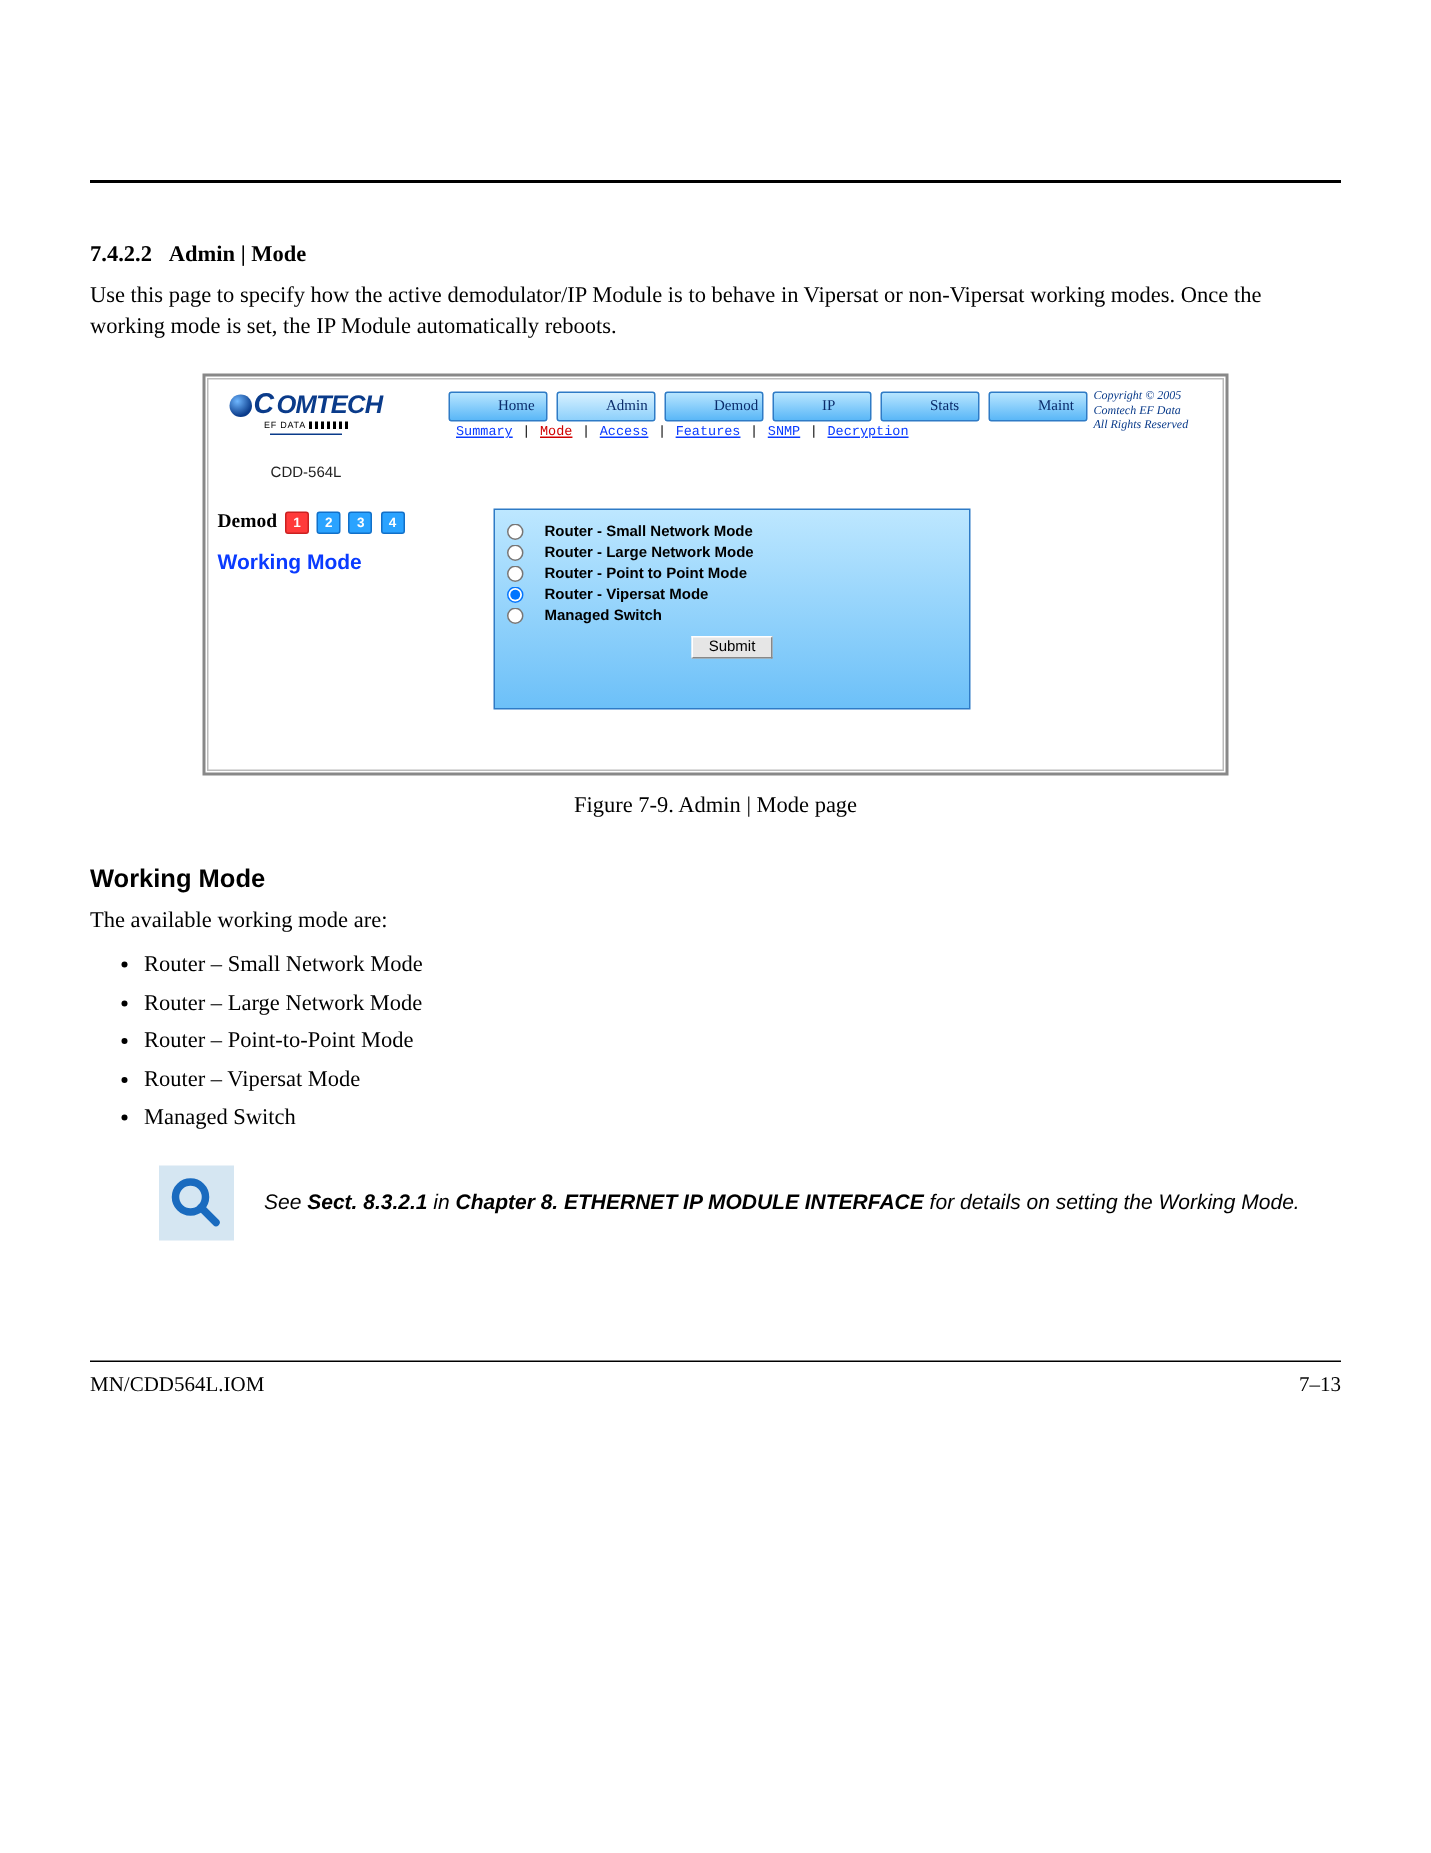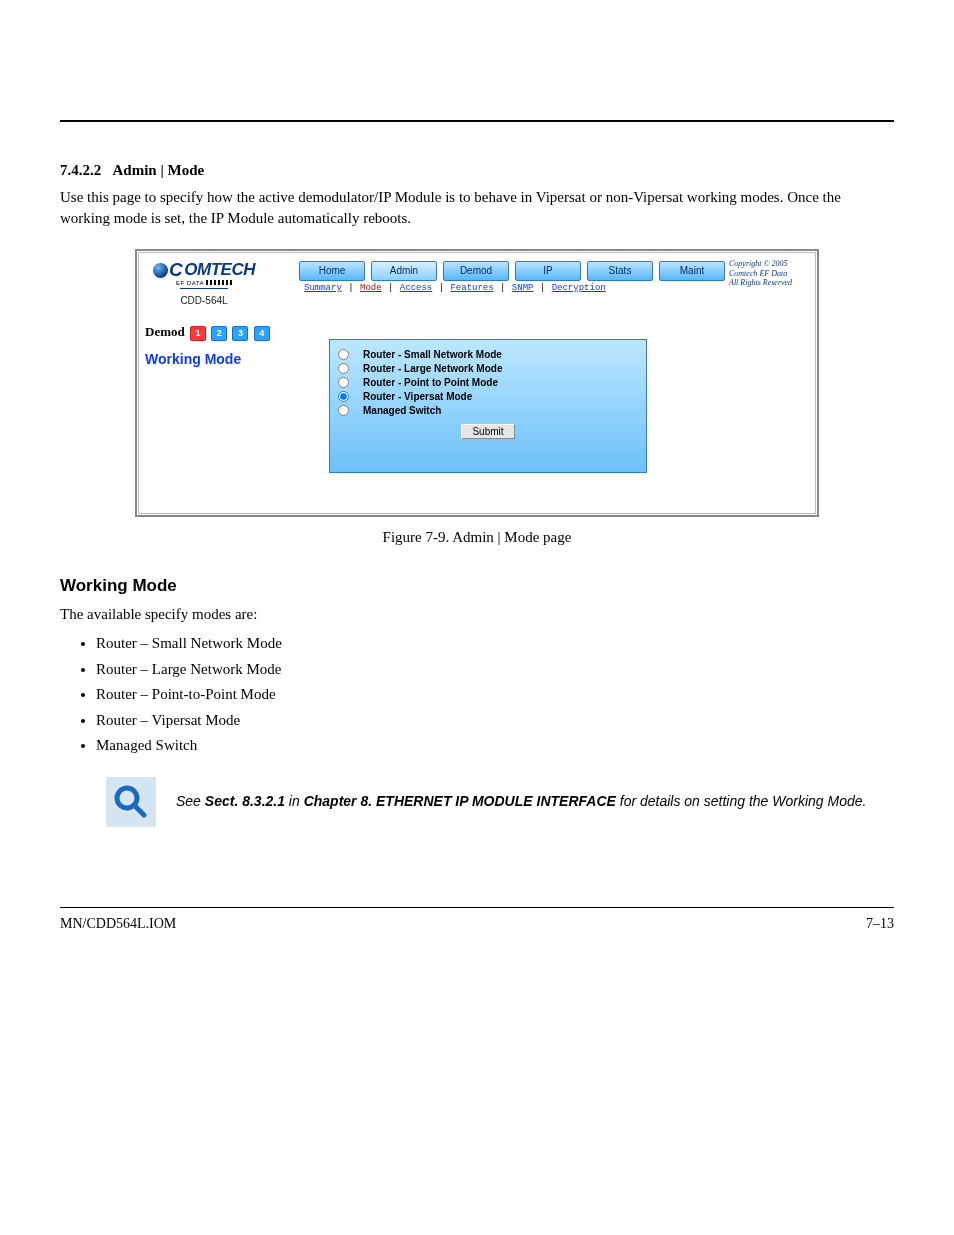"Home" .nav-tab { font-family: Liberation Sans, sans-serif -> Liberation Serif, serif; padding-left: none -> 32px; text-align: center -> left }
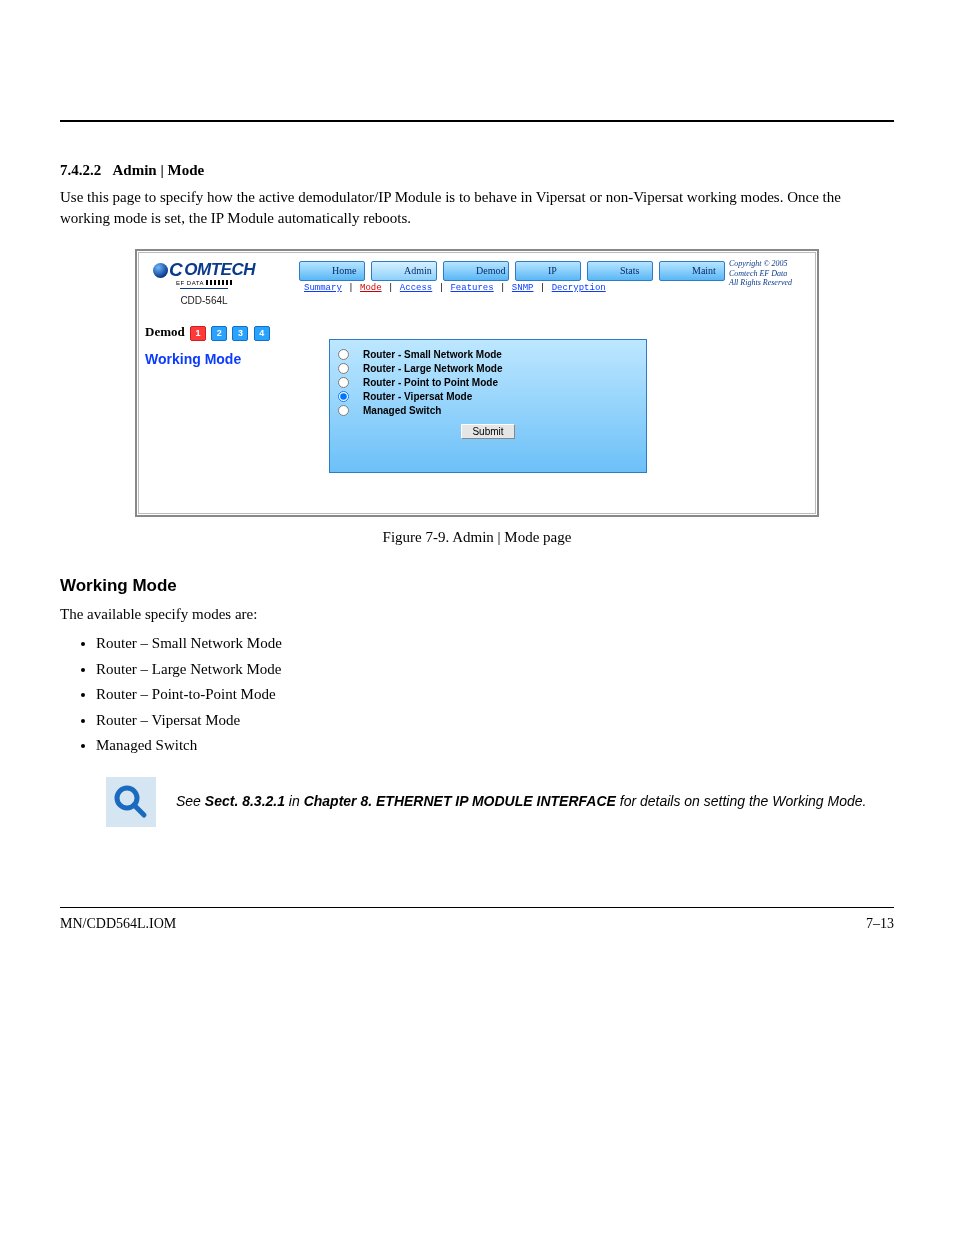"CDD-564L" .logo-model { padding-top: 6px -> 20px }
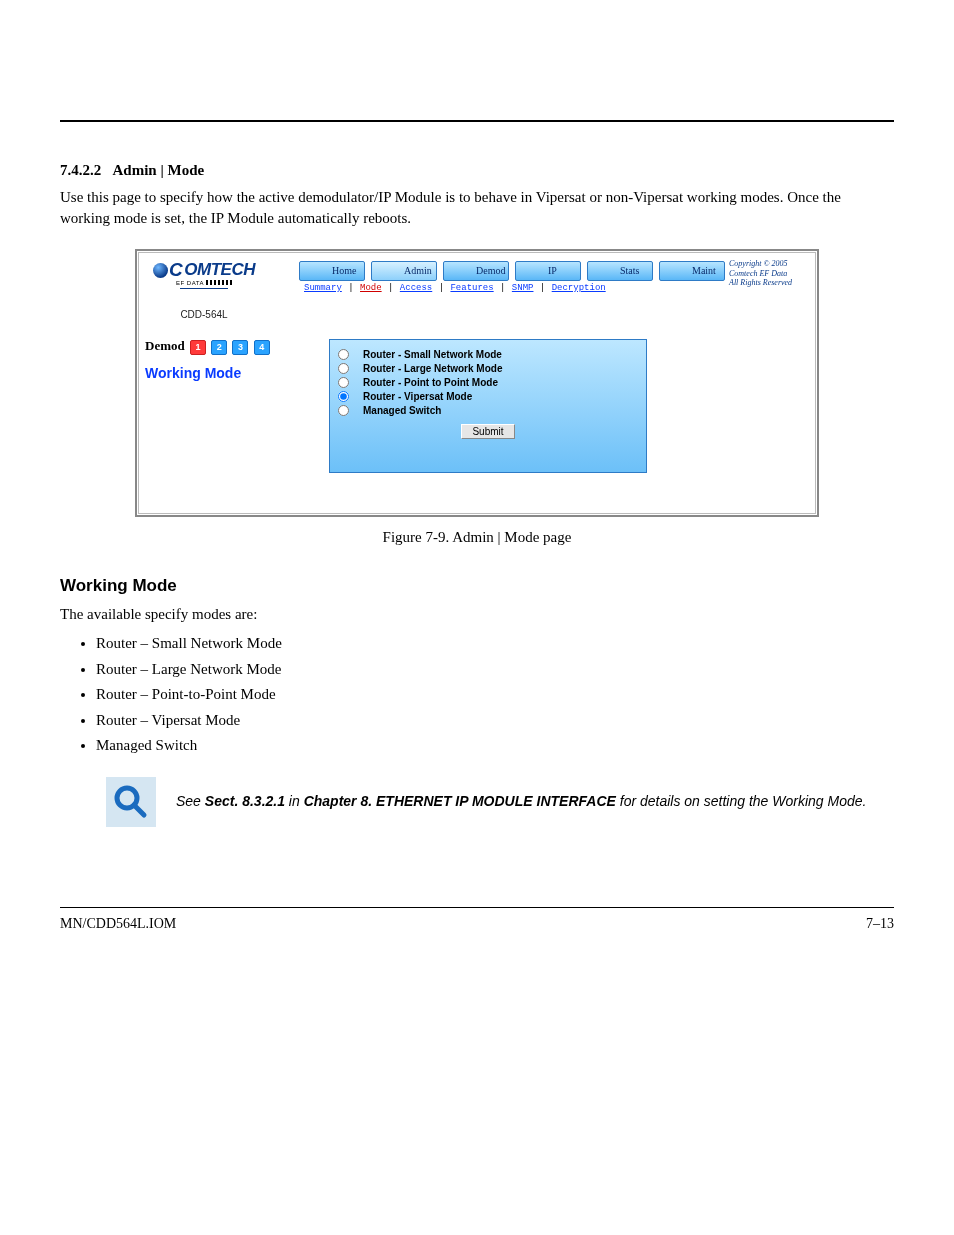"The available specify modes are:" p.doc-body { text: specify modes -> working mode }
